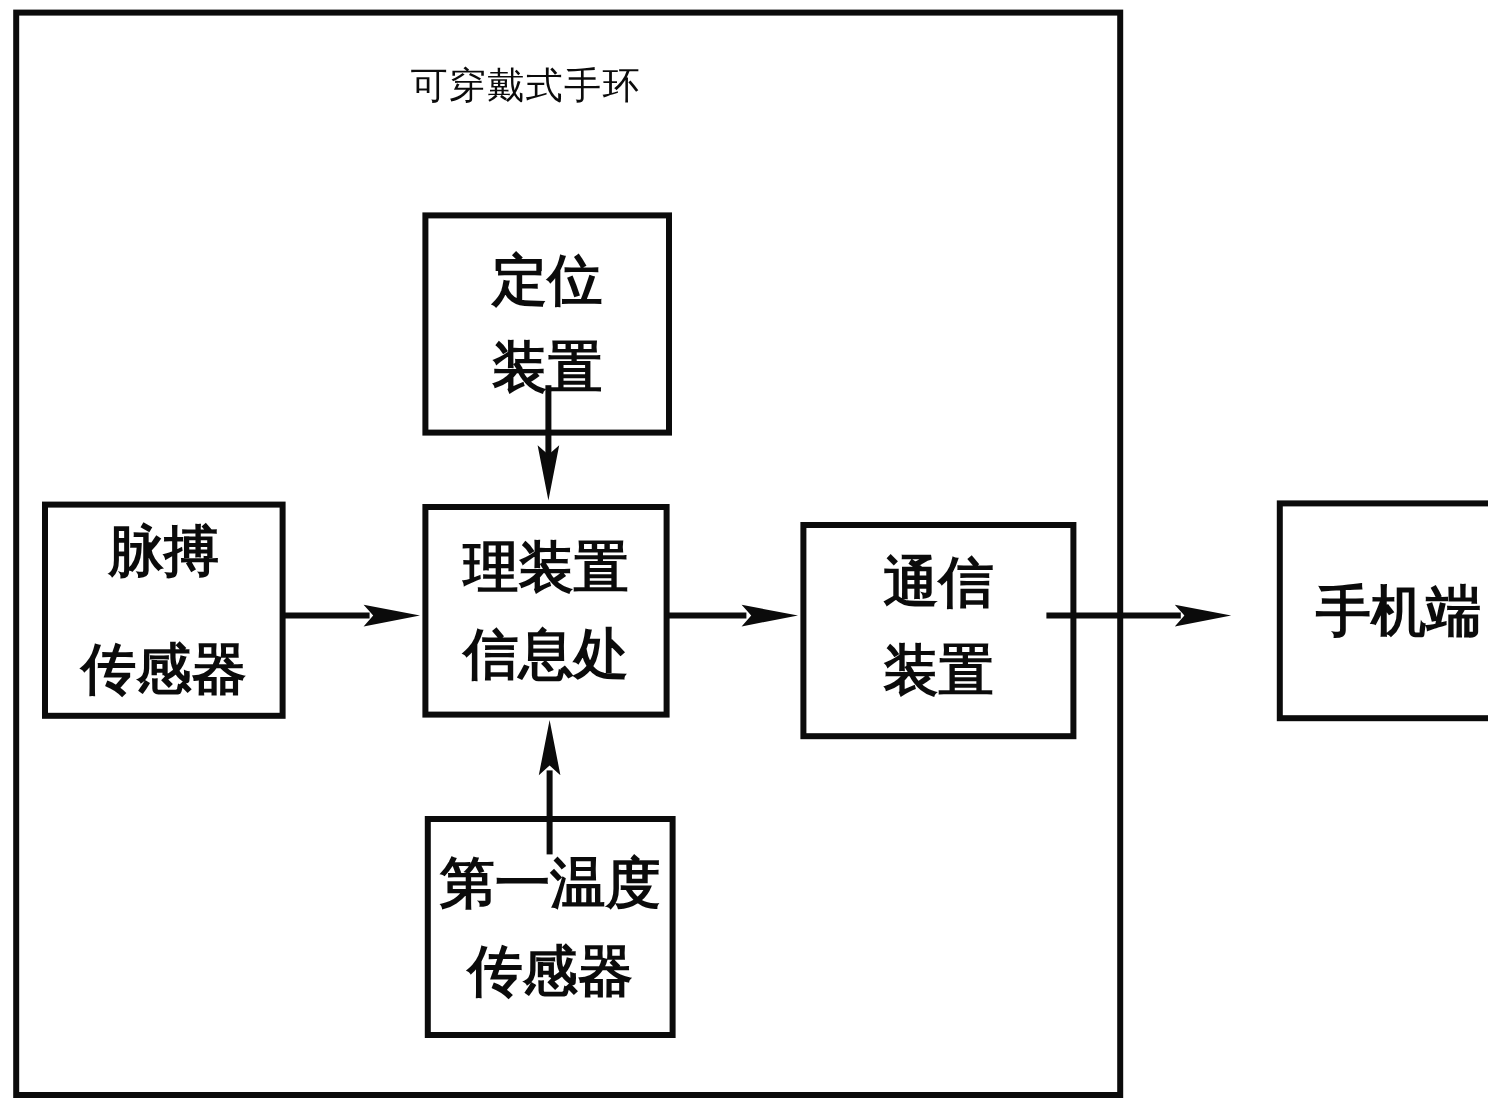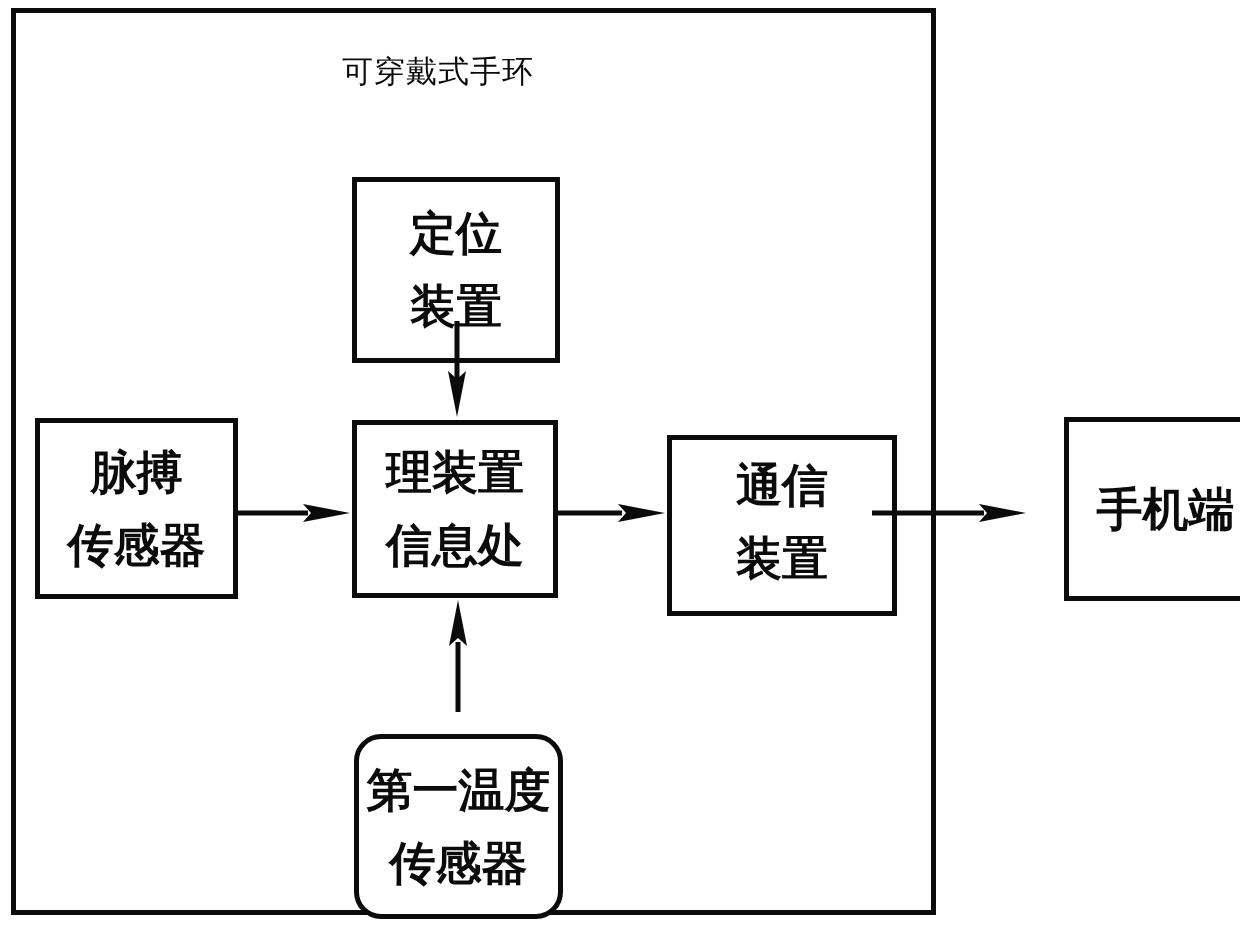"脉搏" #node-pulse { justify-content: none -> space-between }
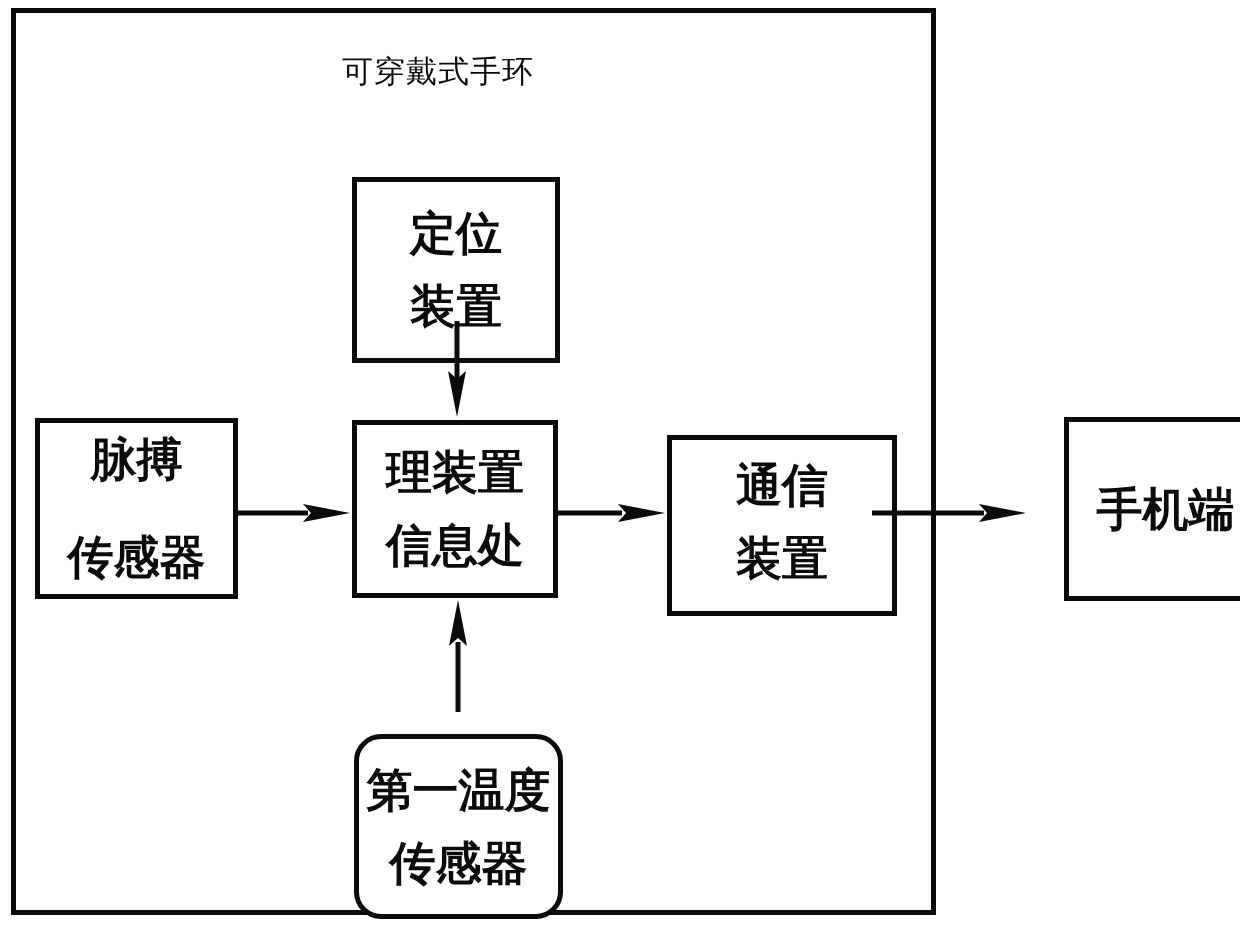"第一温度" #node-temp { border-radius: 27px -> none; top: 734px -> 680px }
